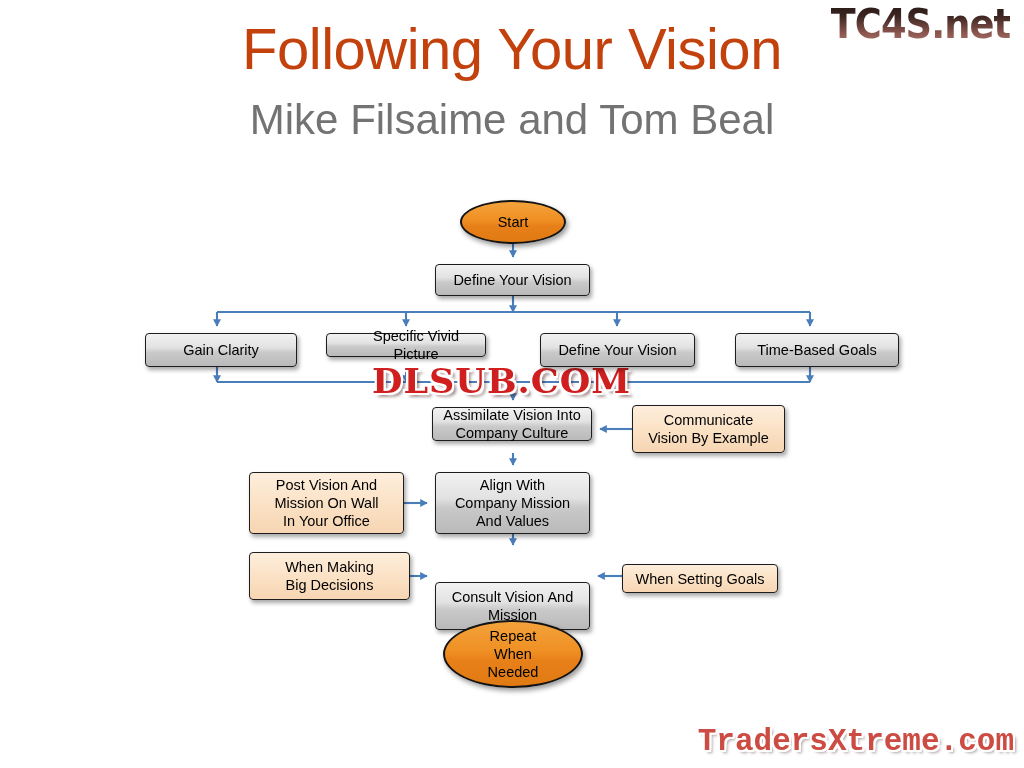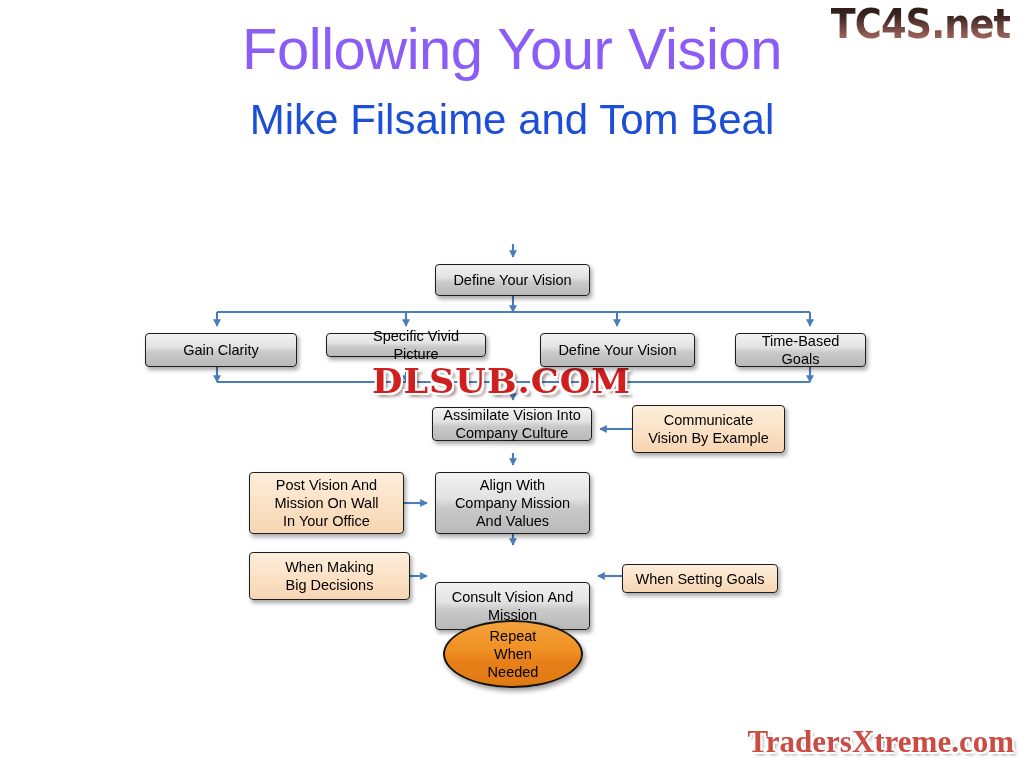"Following Your Vision" #title { color: #8b5cf6 -> #c2410c }
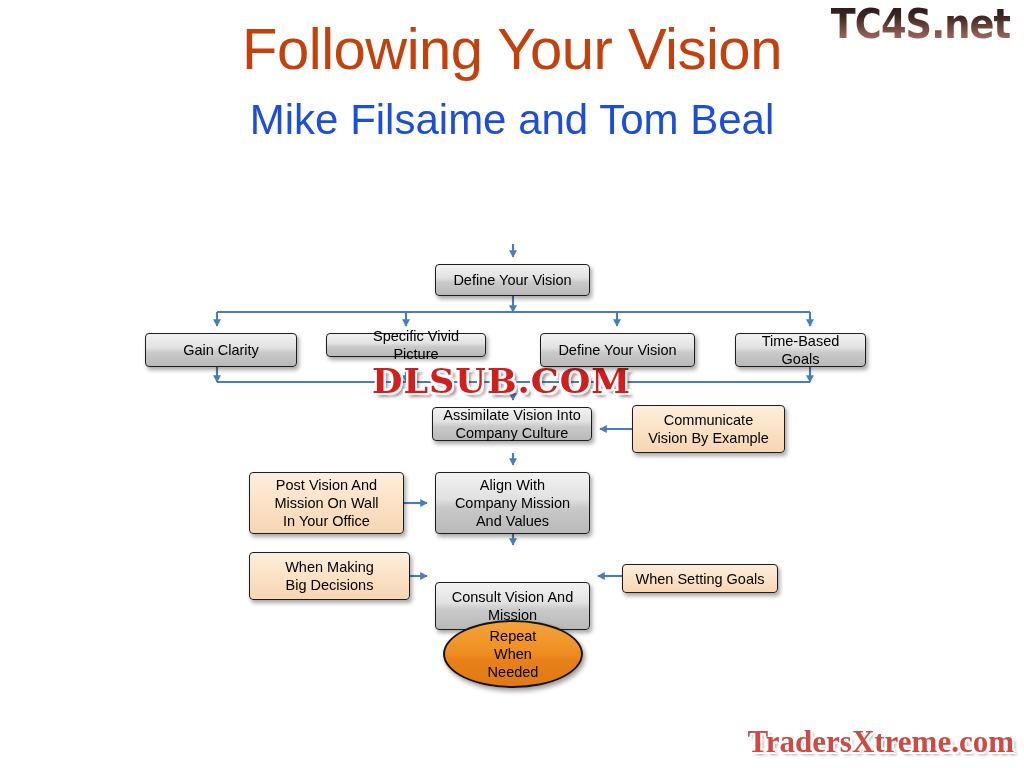"Mike Filsaime and Tom Beal" #subtitle { color: #1d4ed8 -> #737373 }
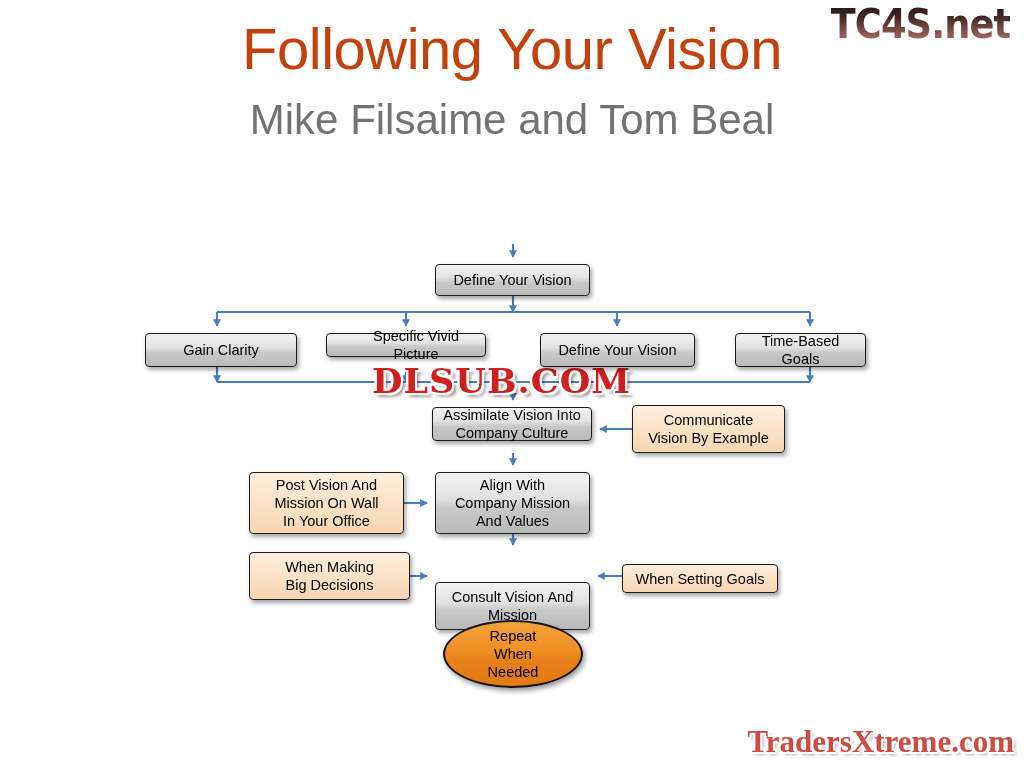"Start" div.node { html: none -> <div> <span>Start</span> </div> }
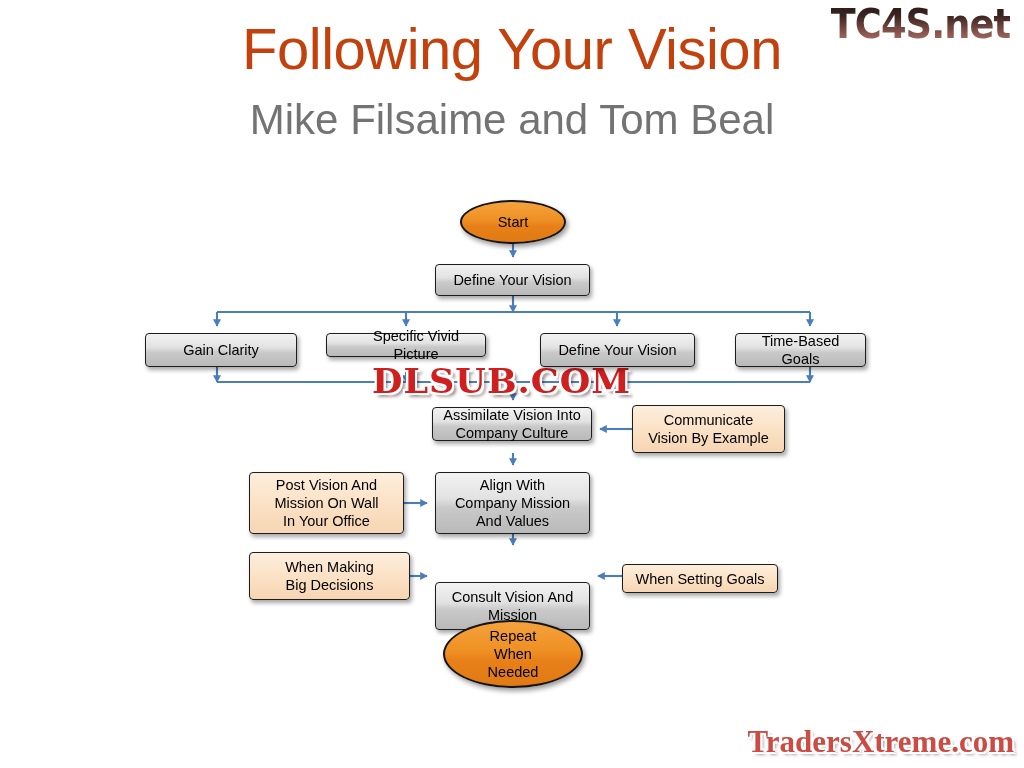"Time-Based Goals" div.node { width: 131px -> 164px }
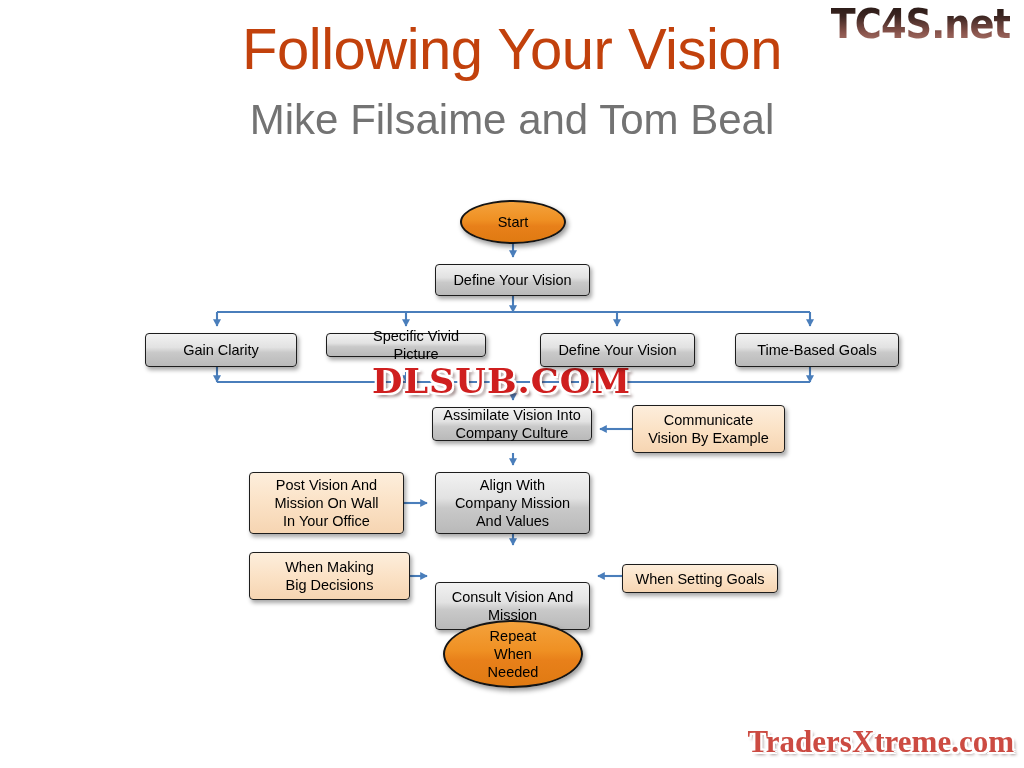"TradersXtreme.com" #wm-traders { font-family: Liberation Serif, serif -> Liberation Mono, monospace }
